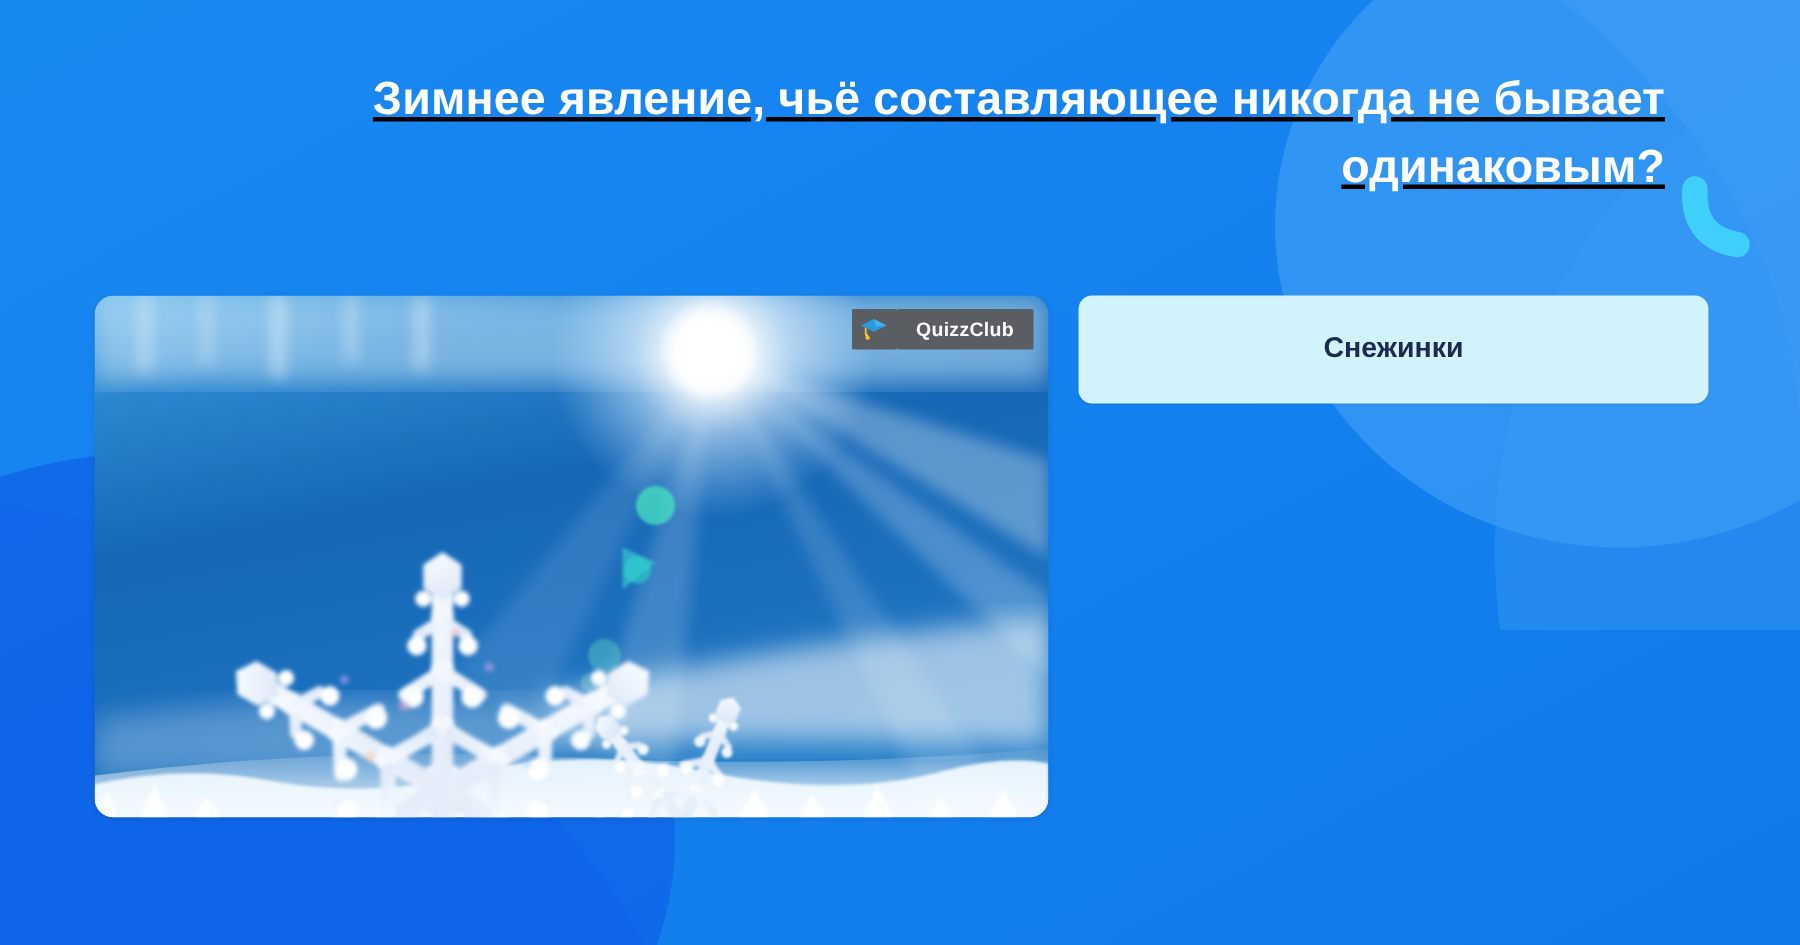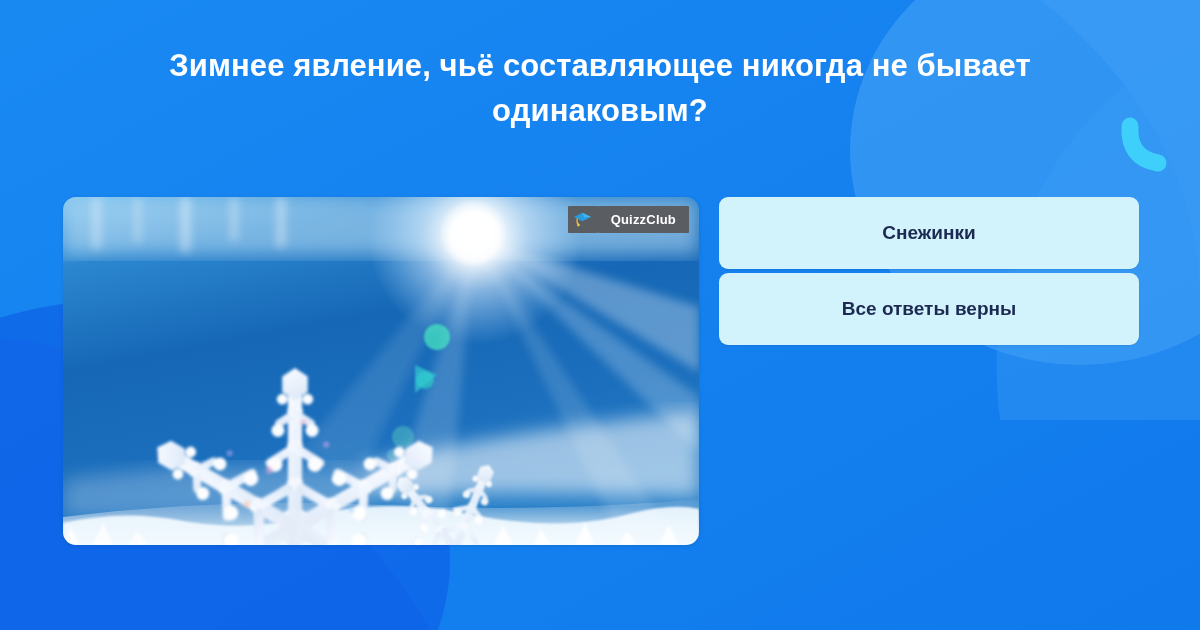"Зимнее явление, чьё составляющее никогда" .title-wrap { text-align: center -> right; text-decoration: none -> underline }
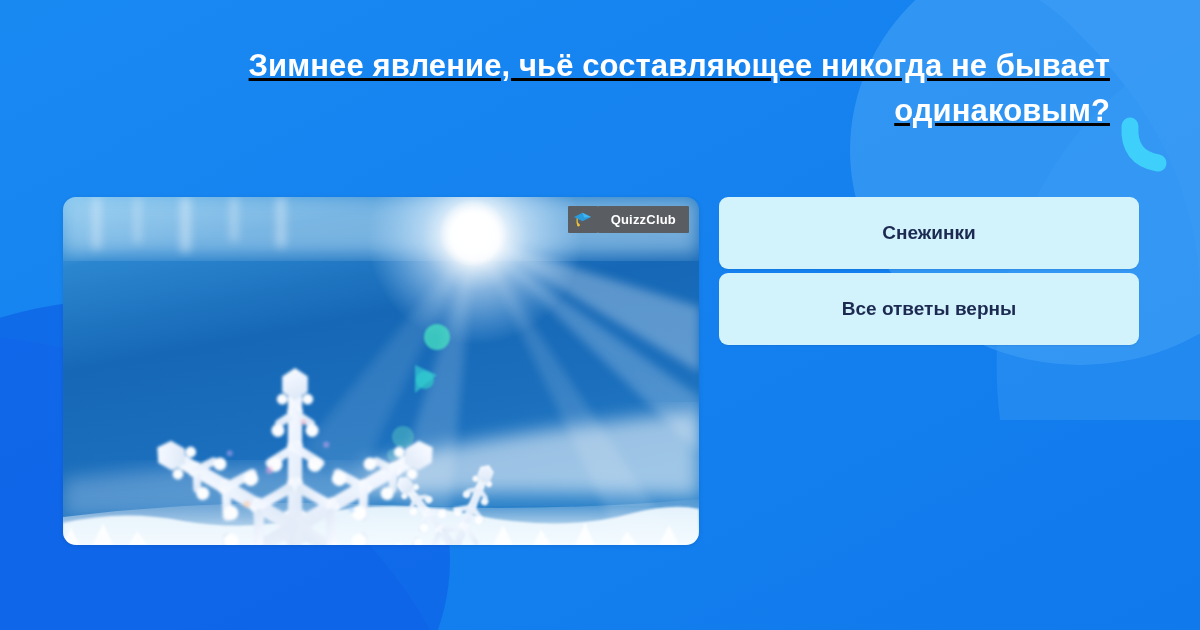"Снежинки" .answers { gap: 4px -> 20px }
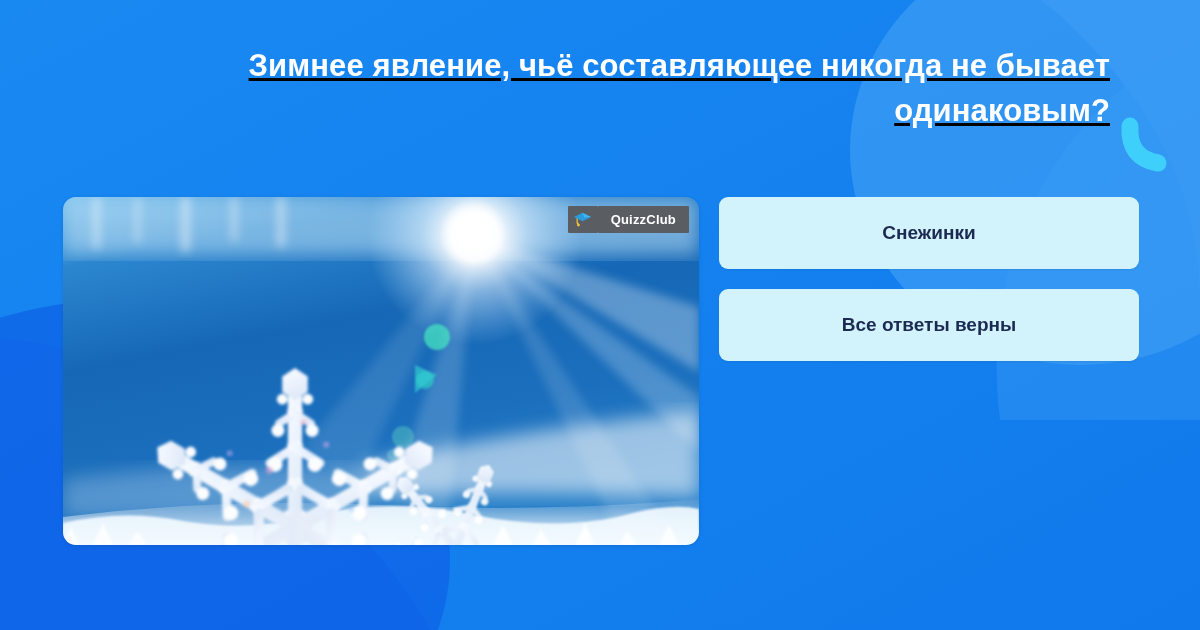"Все ответы верны" div.answer-btn { html: <div> <span>Все ответы верны</span> </div> -> none }
